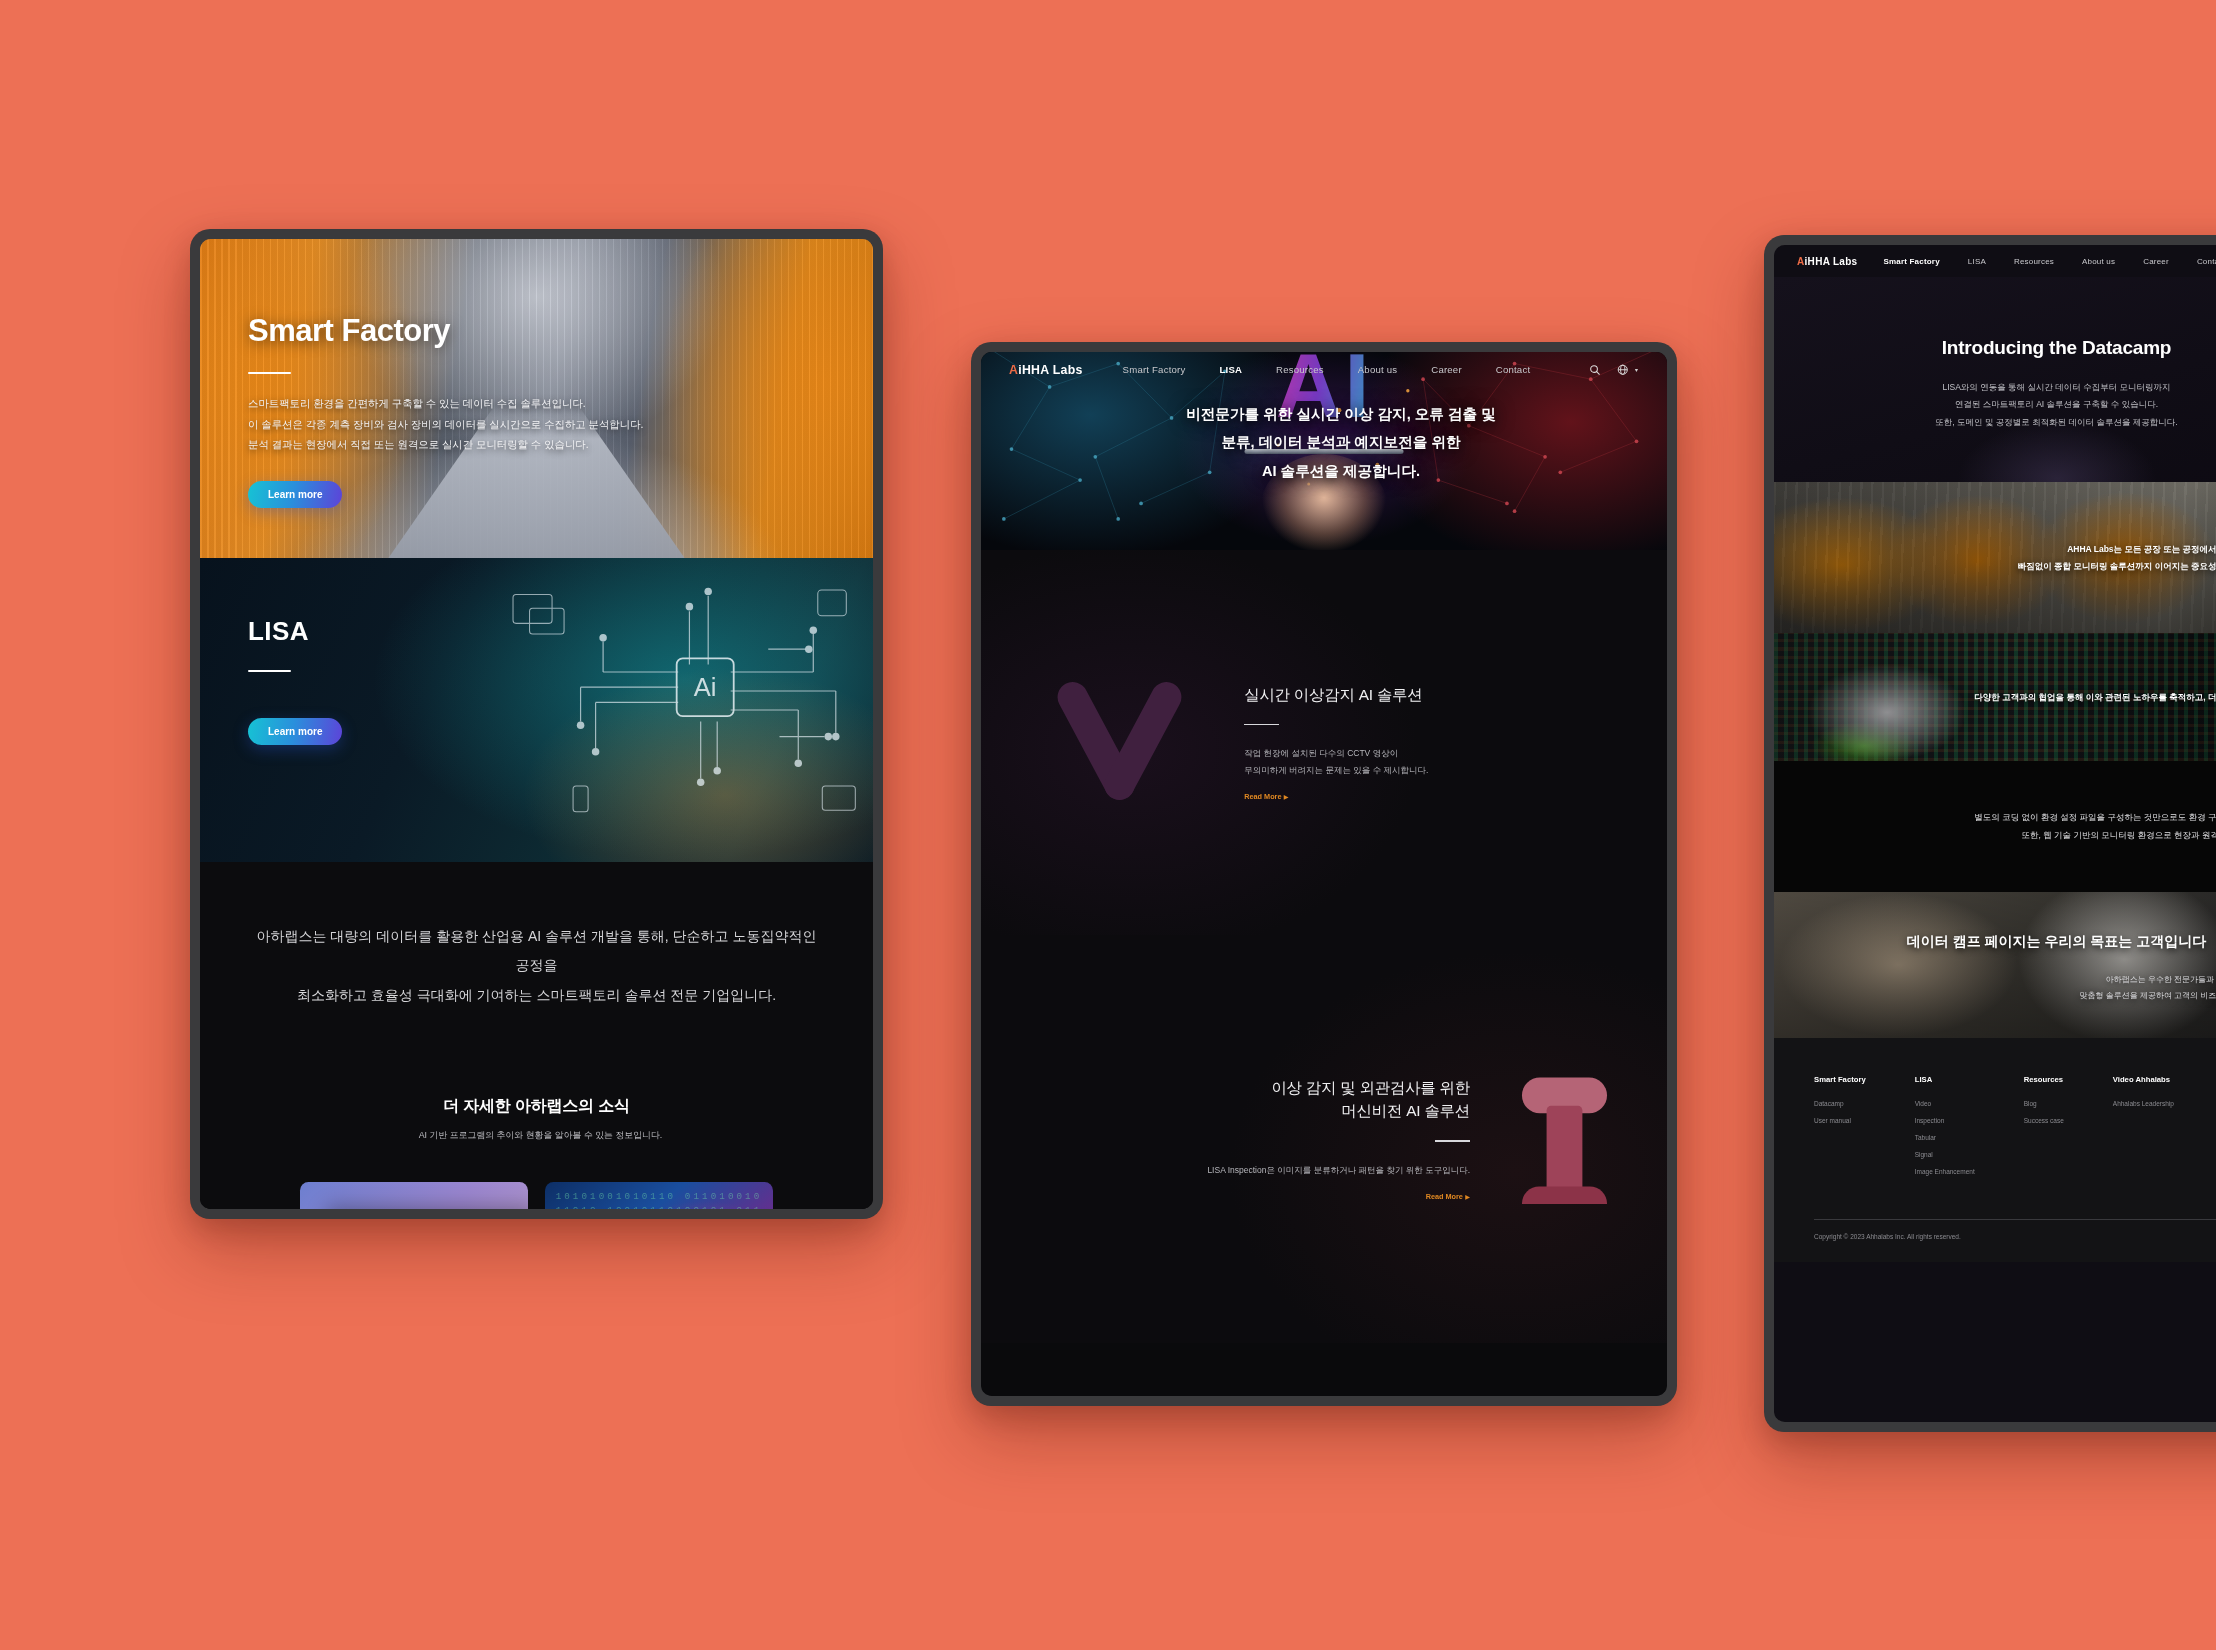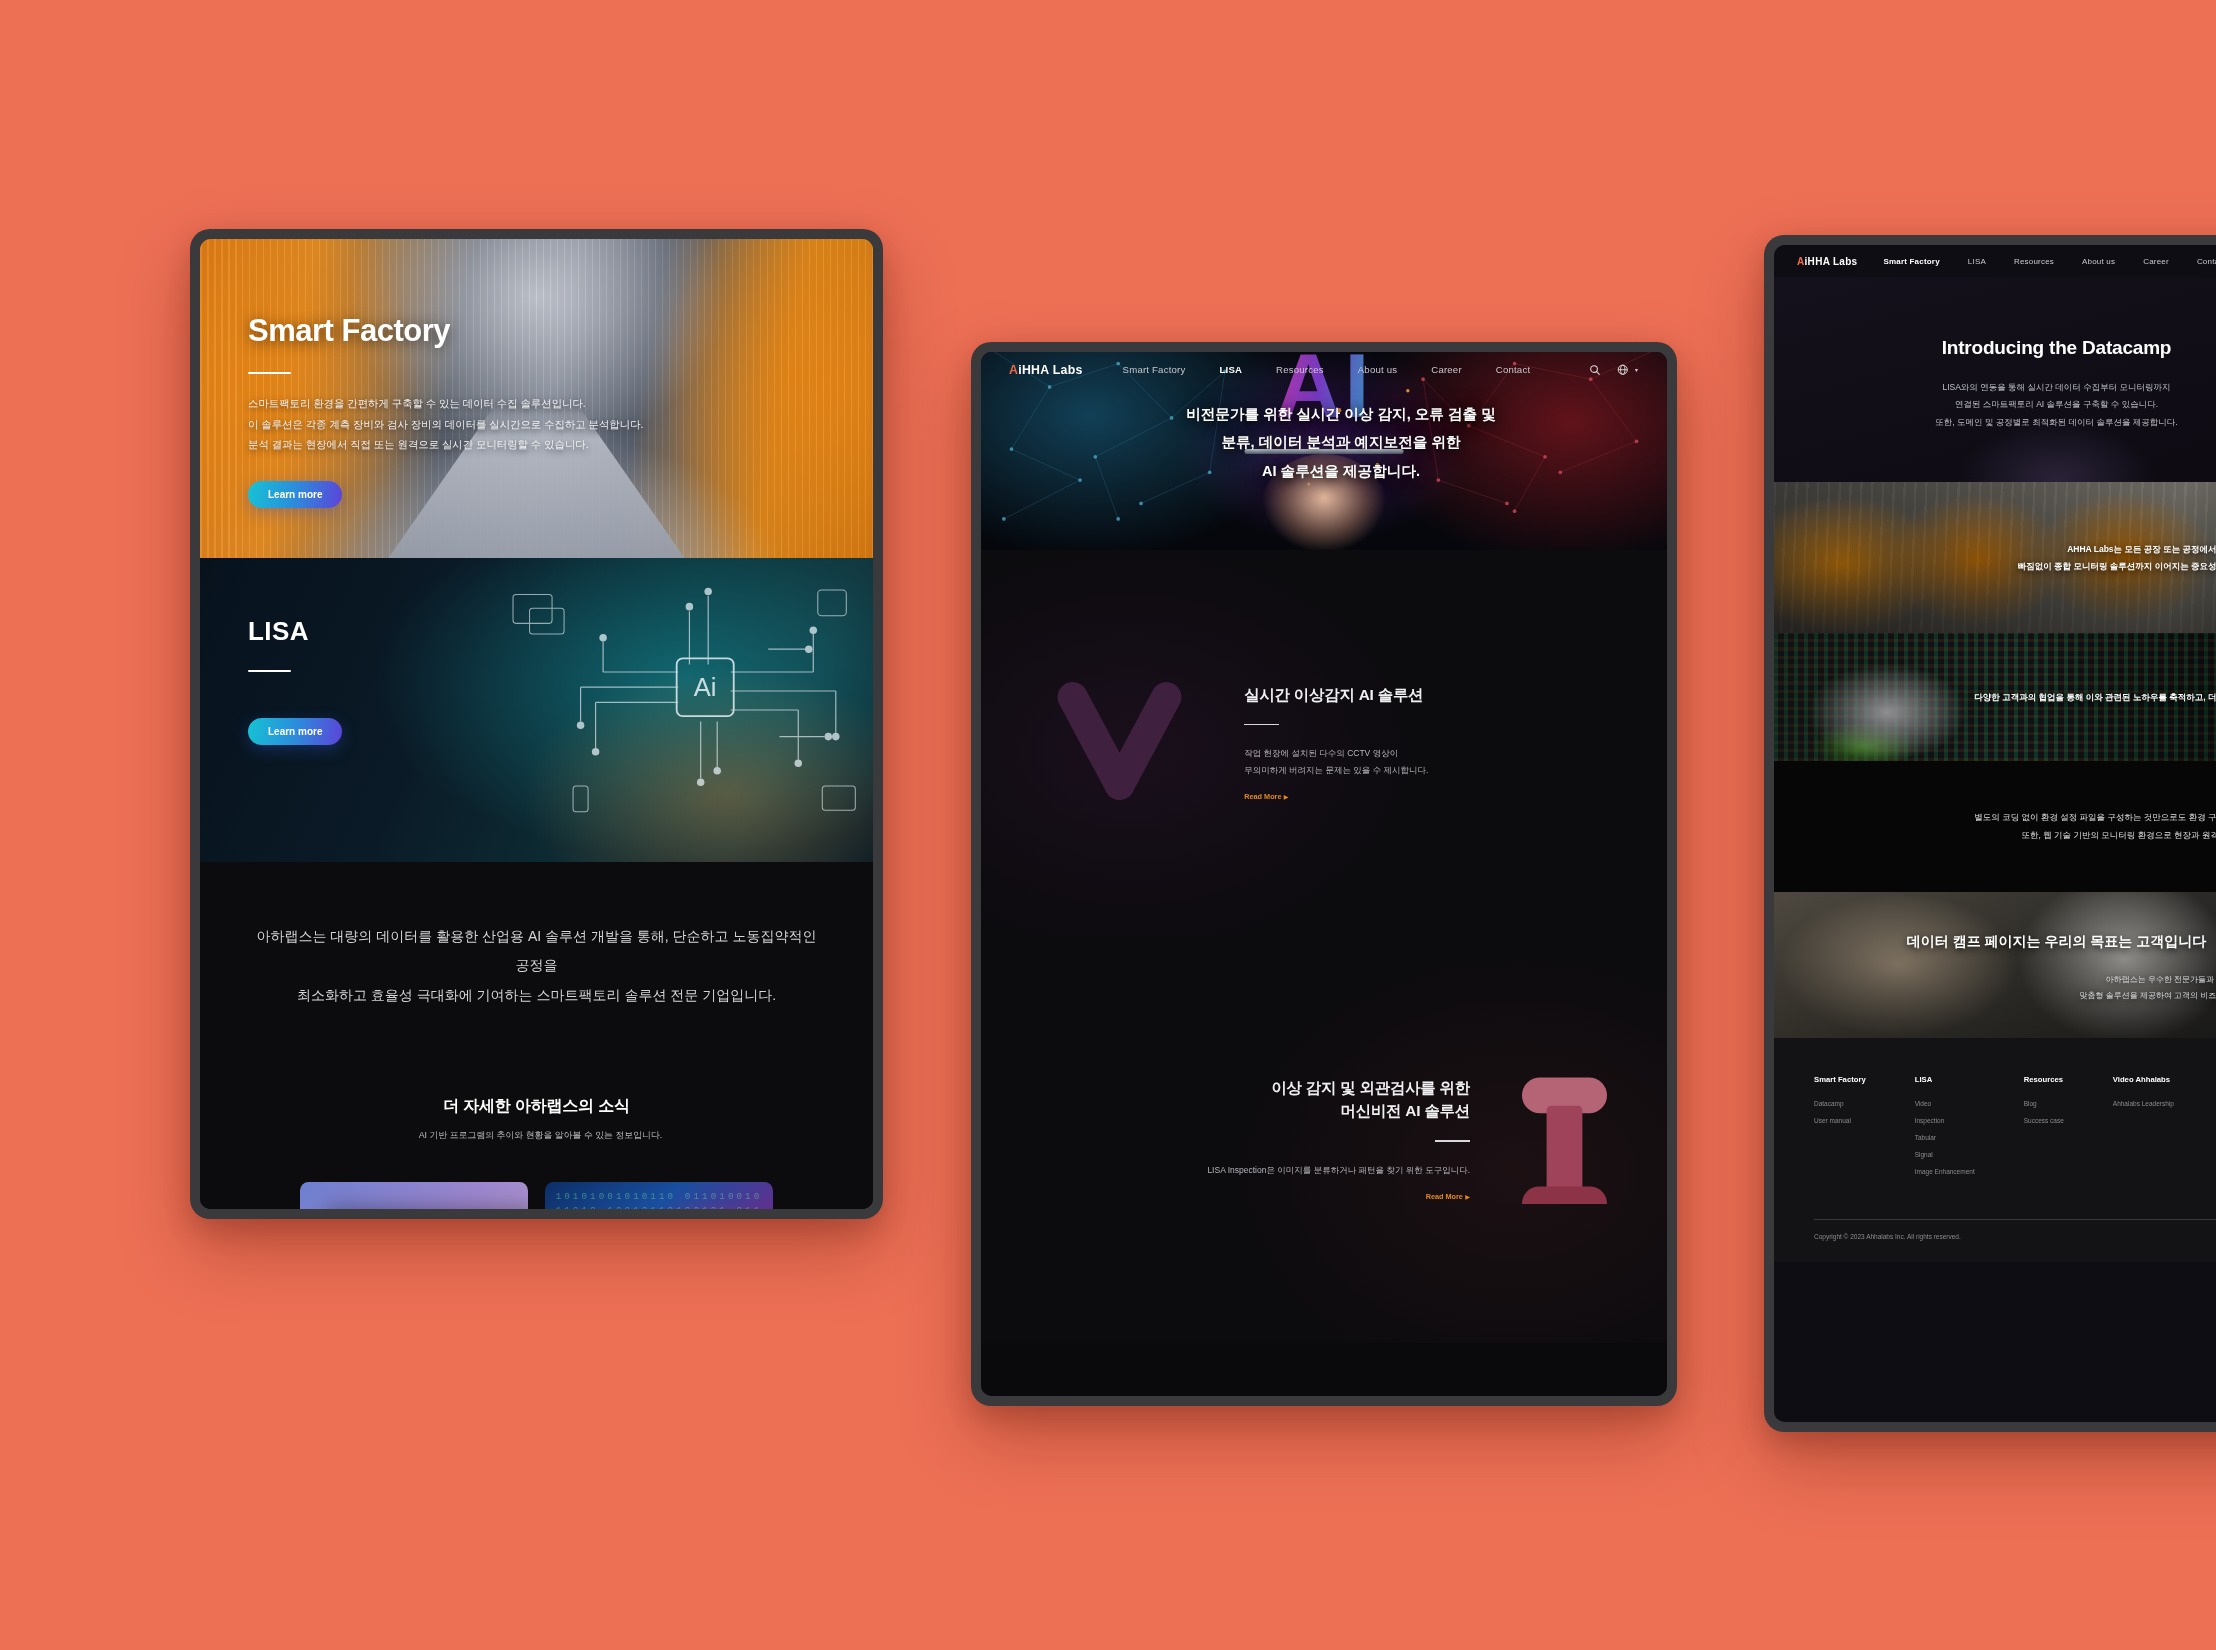"실시간 이상감지 AI 솔루션" .cp-h { font-weight: 700 -> 400 }
